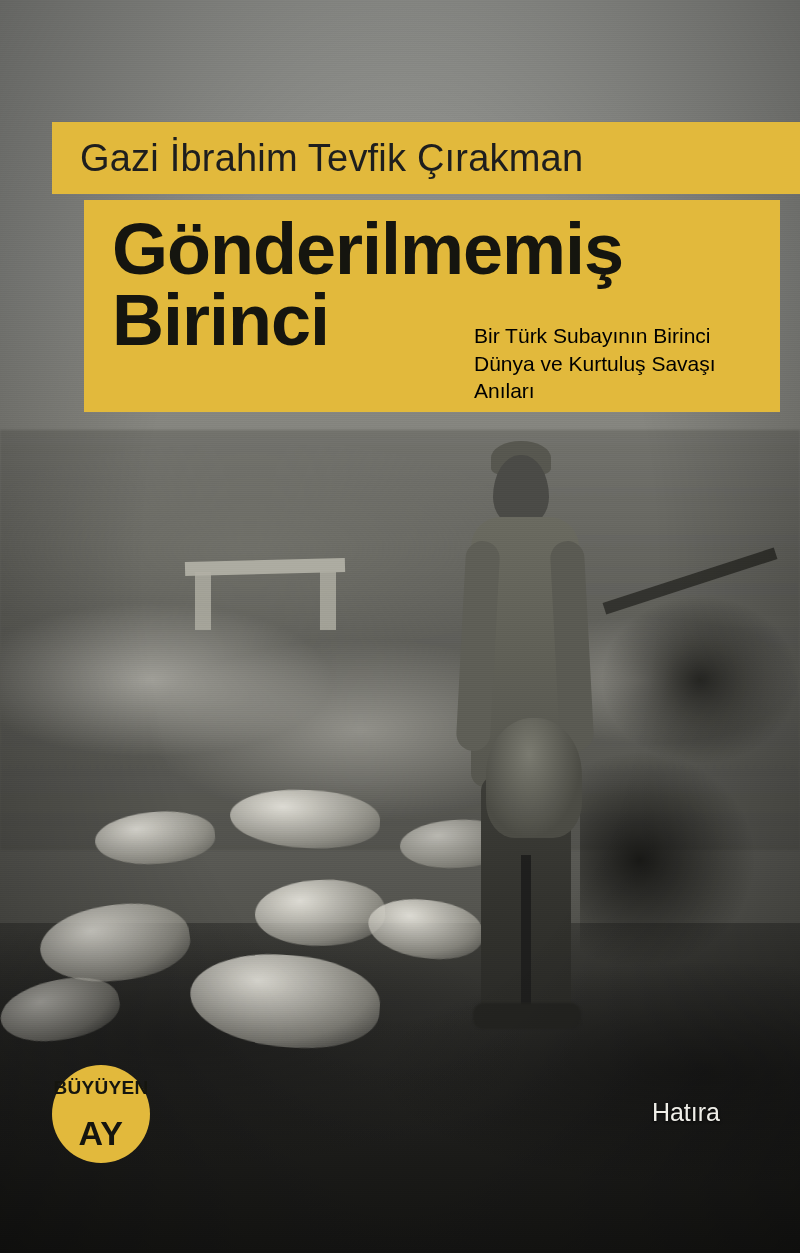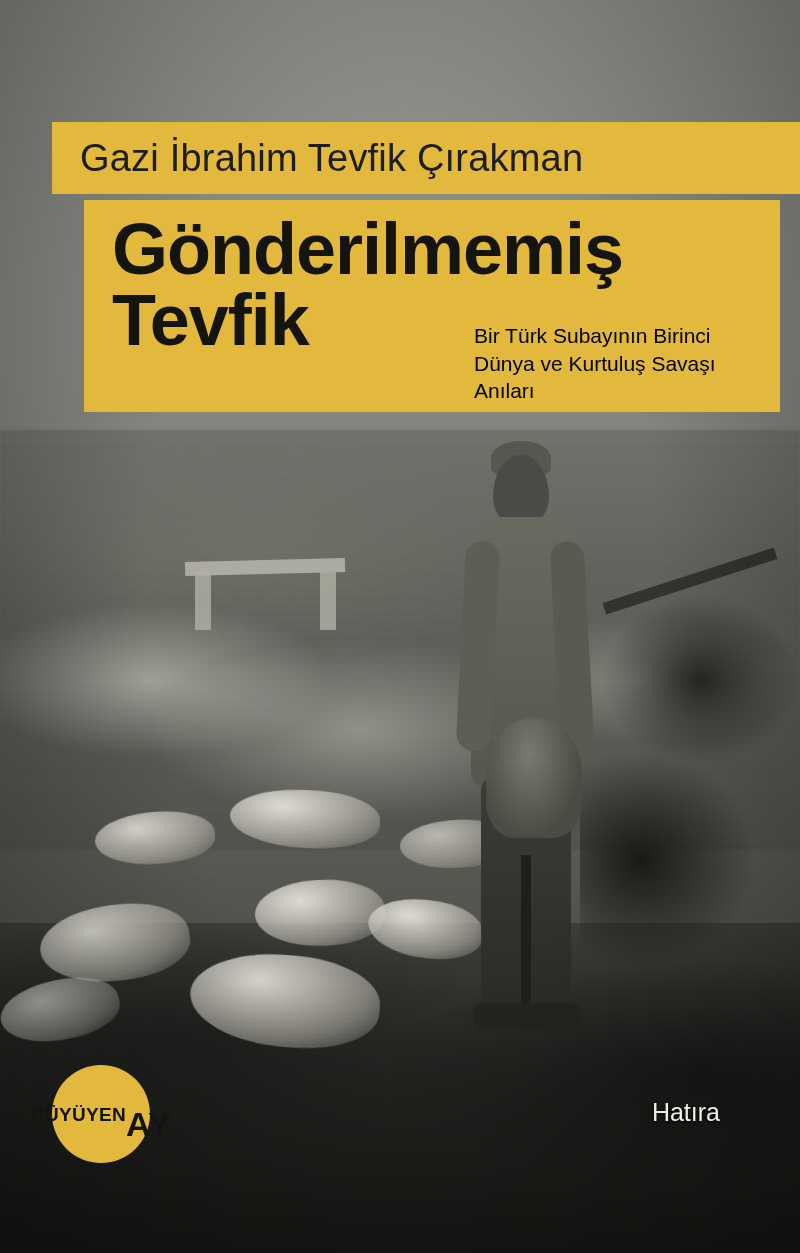"Tevfik" span.title-line2 { text: Tevfik -> Birinci }
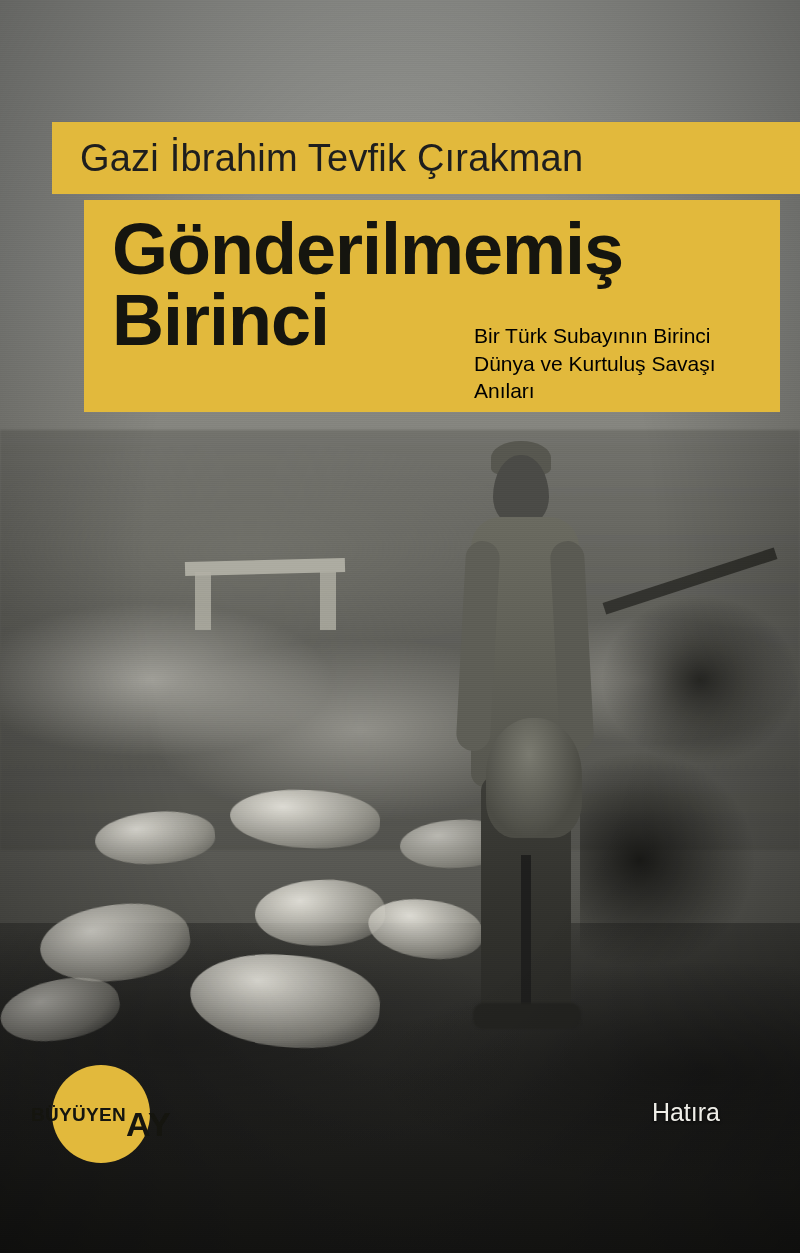"BÜYÜYEN" .logo { flex-direction: row -> column }
